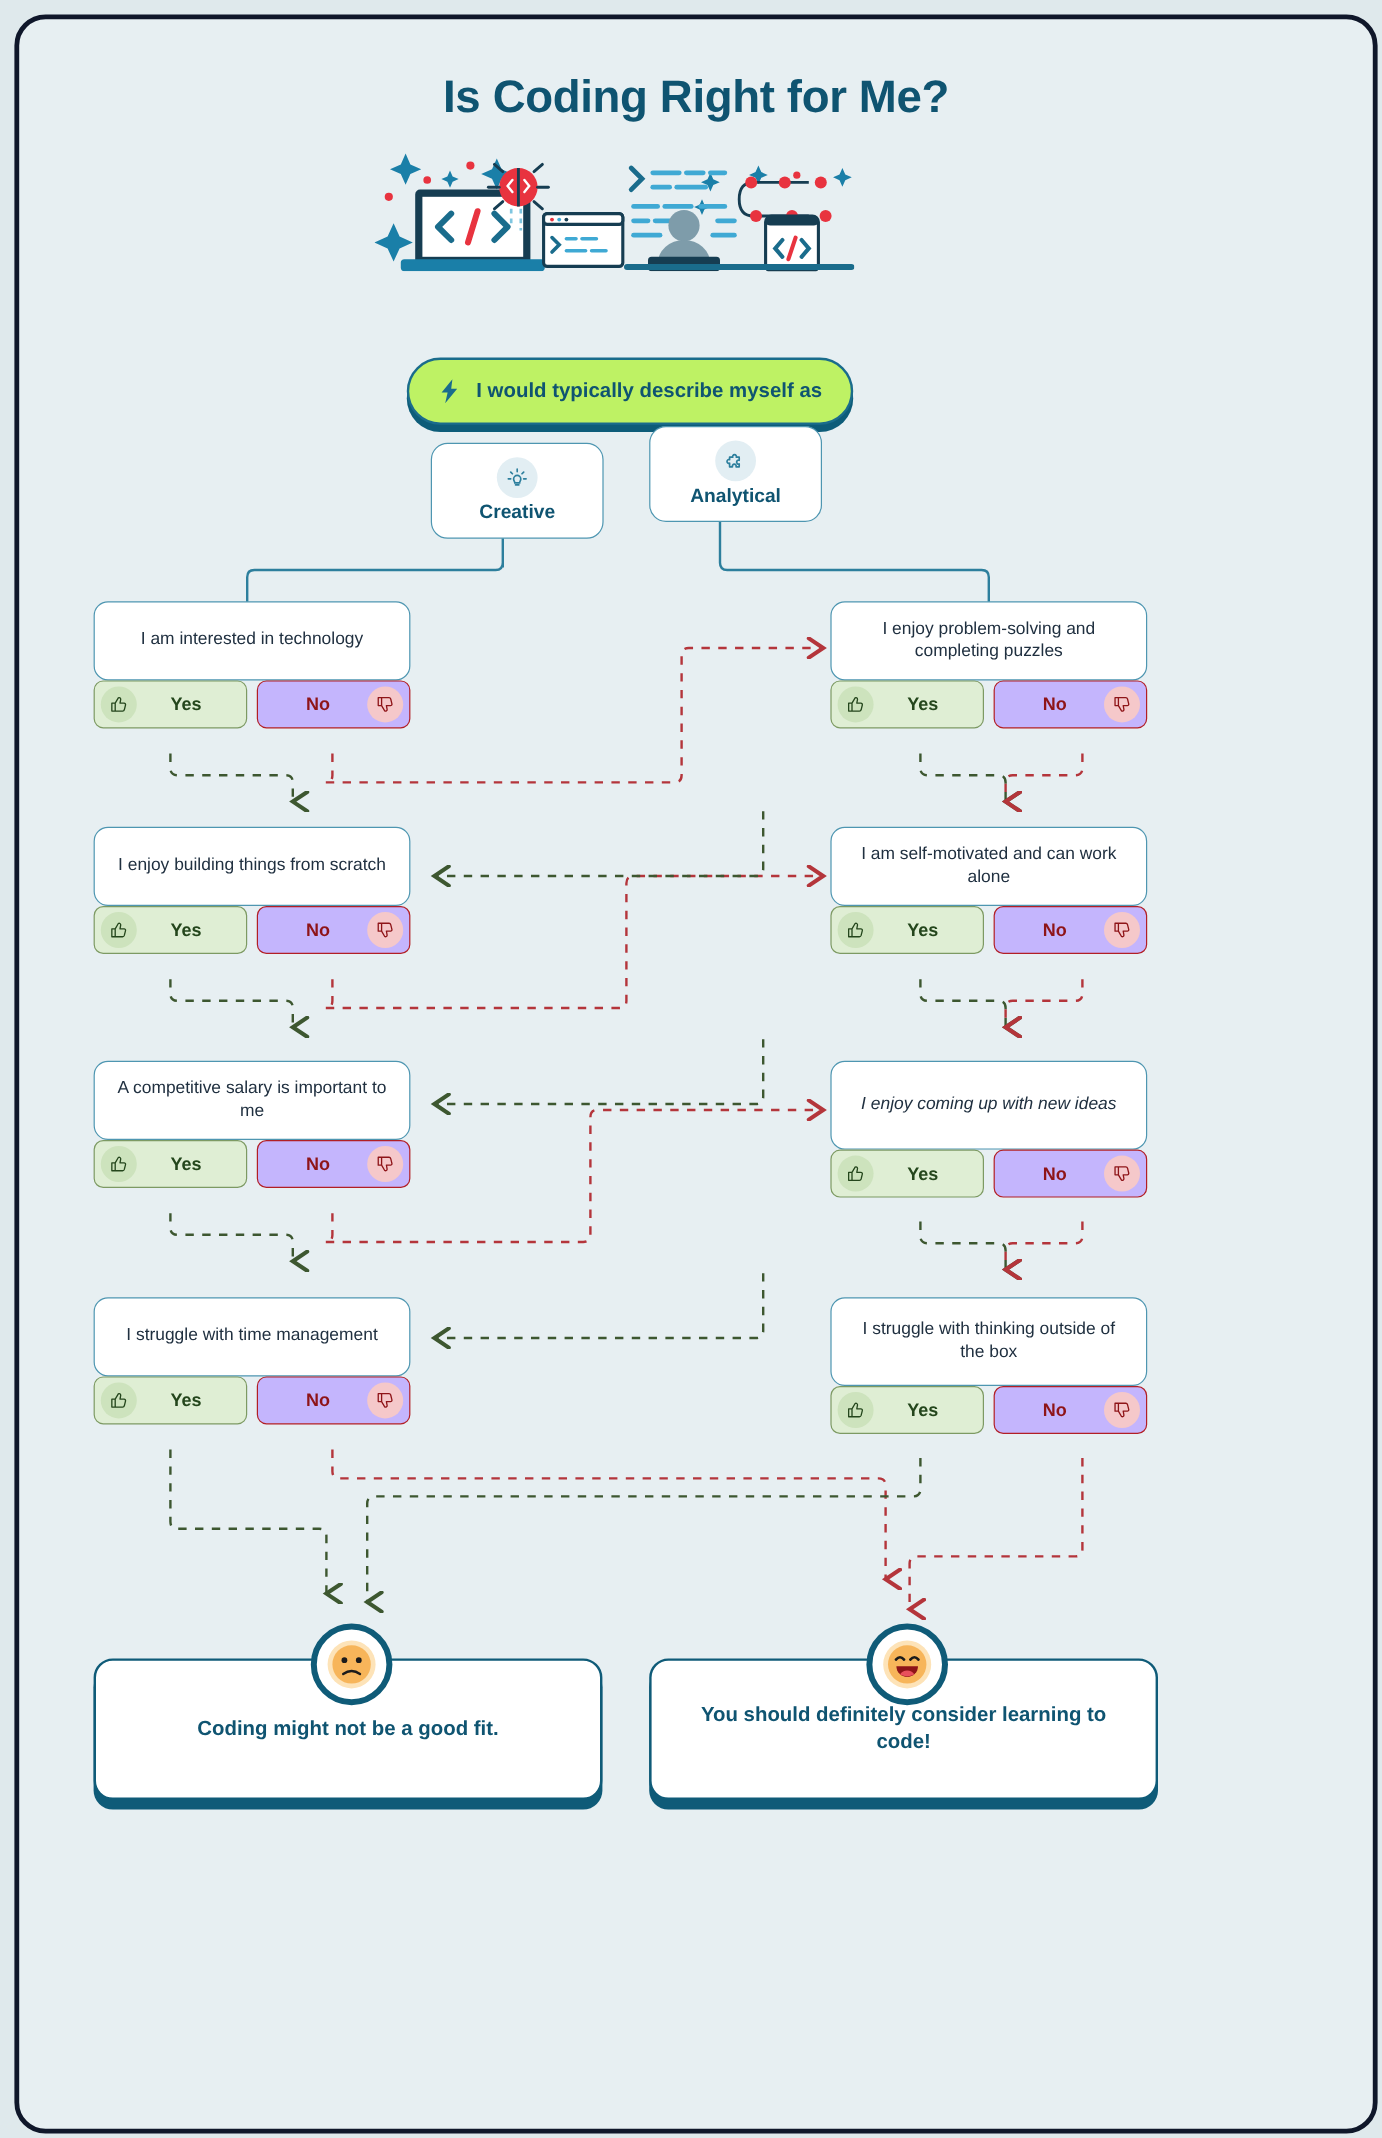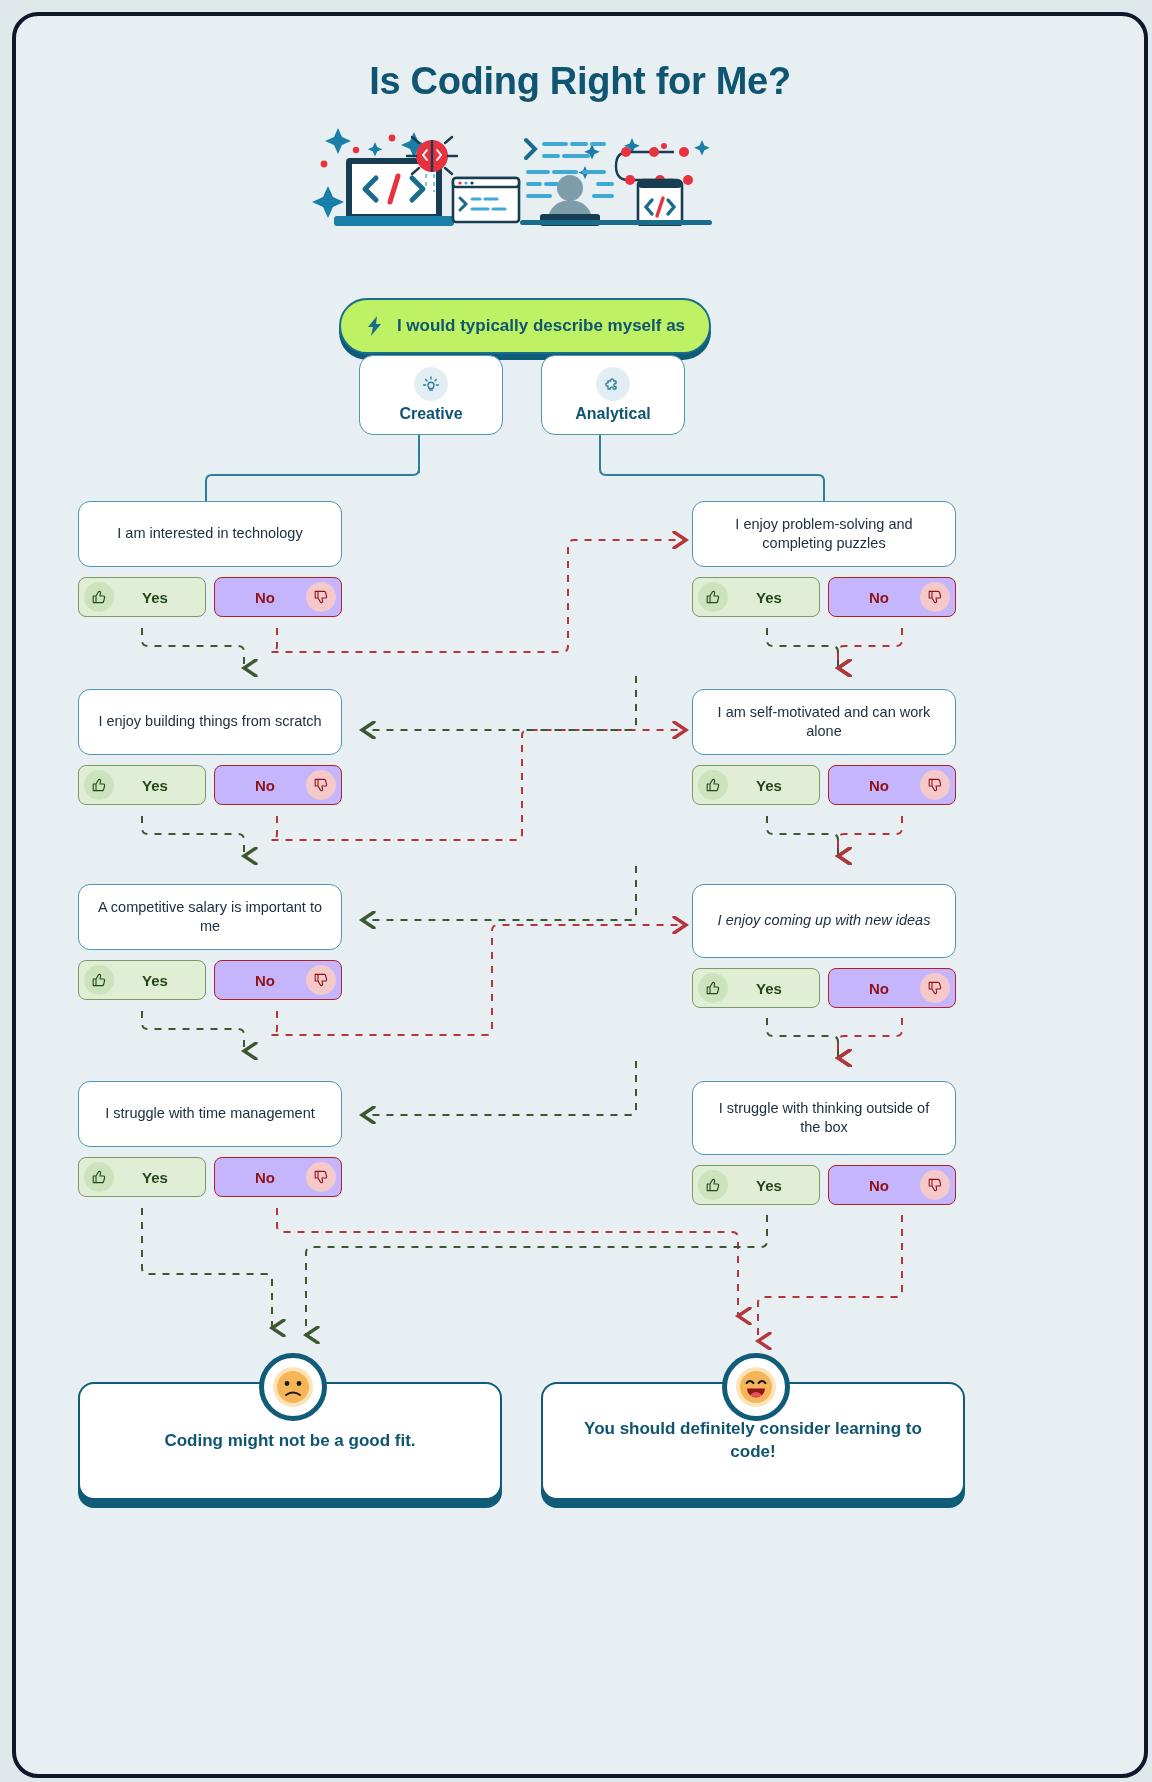"Creative" #opt-creative { top: 339px -> 353px }
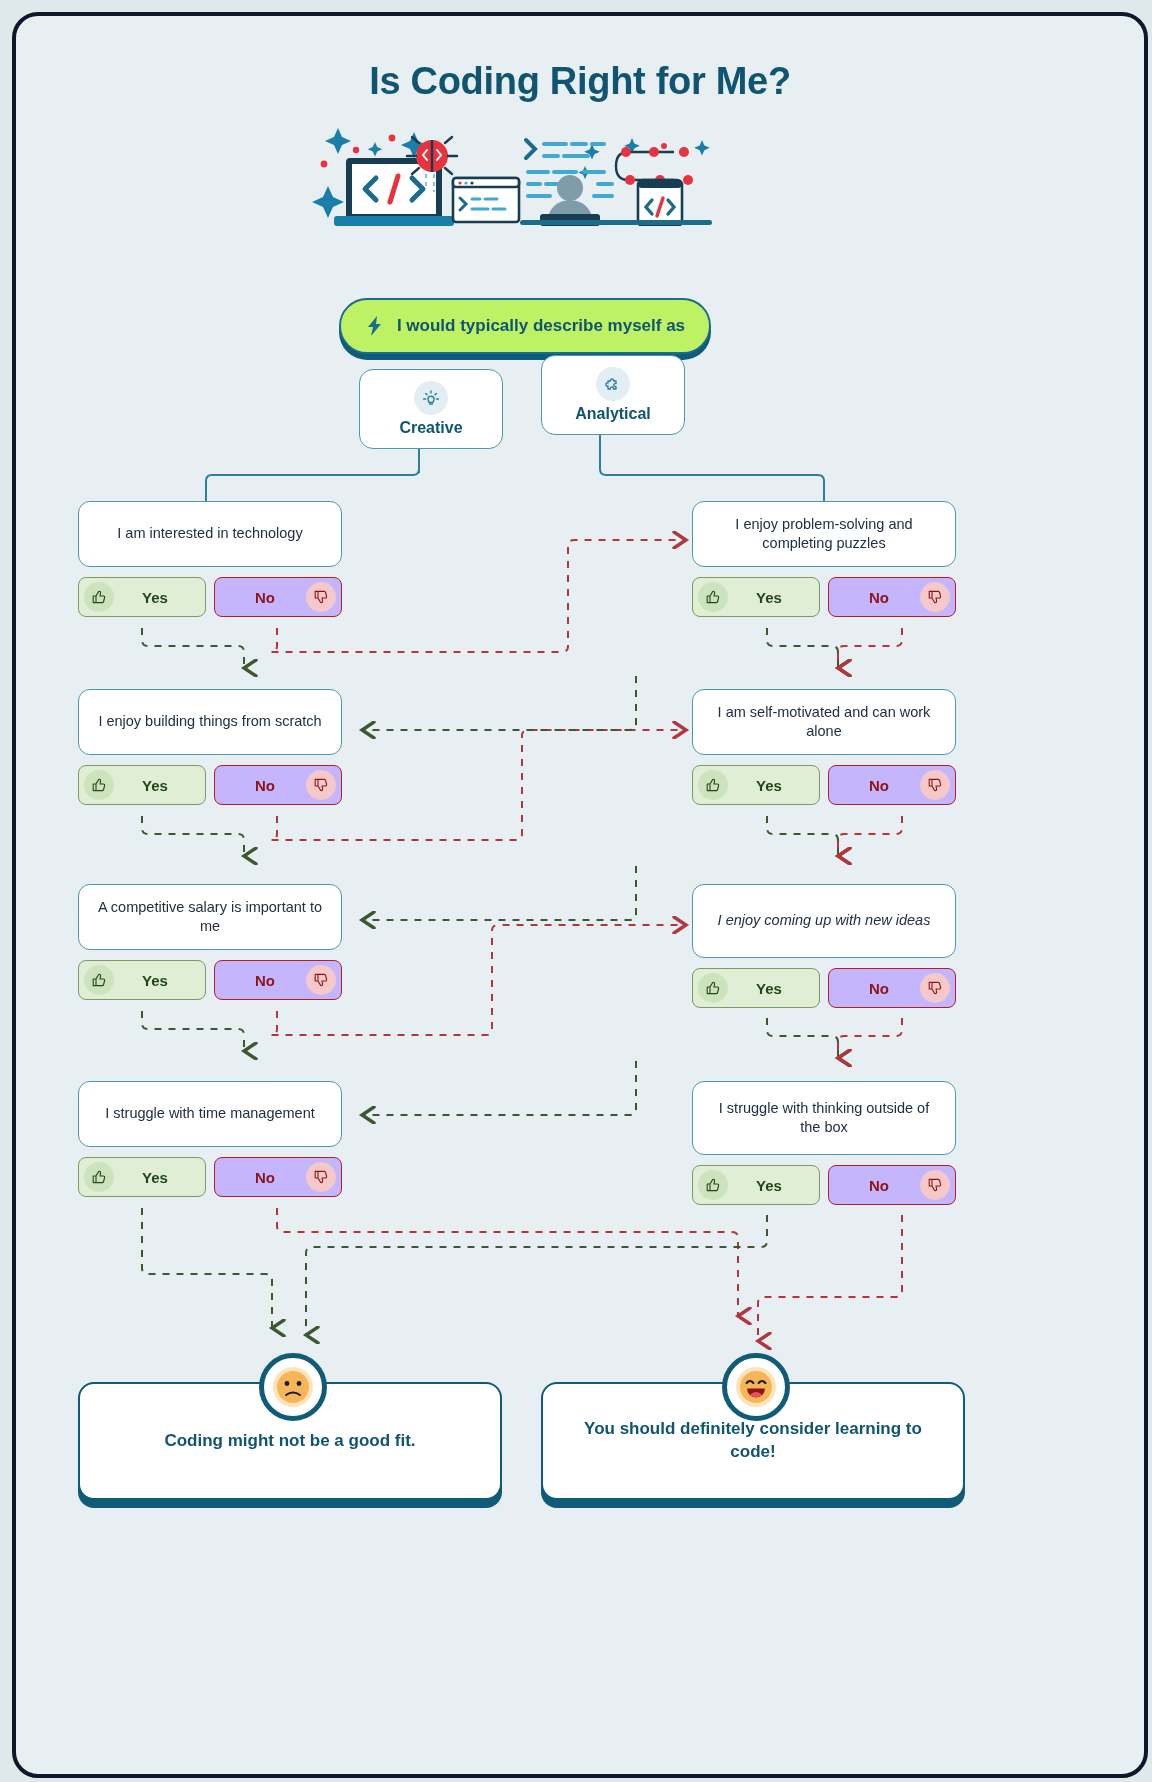"Yes" .answers { margin-top: 10px -> 0 }
